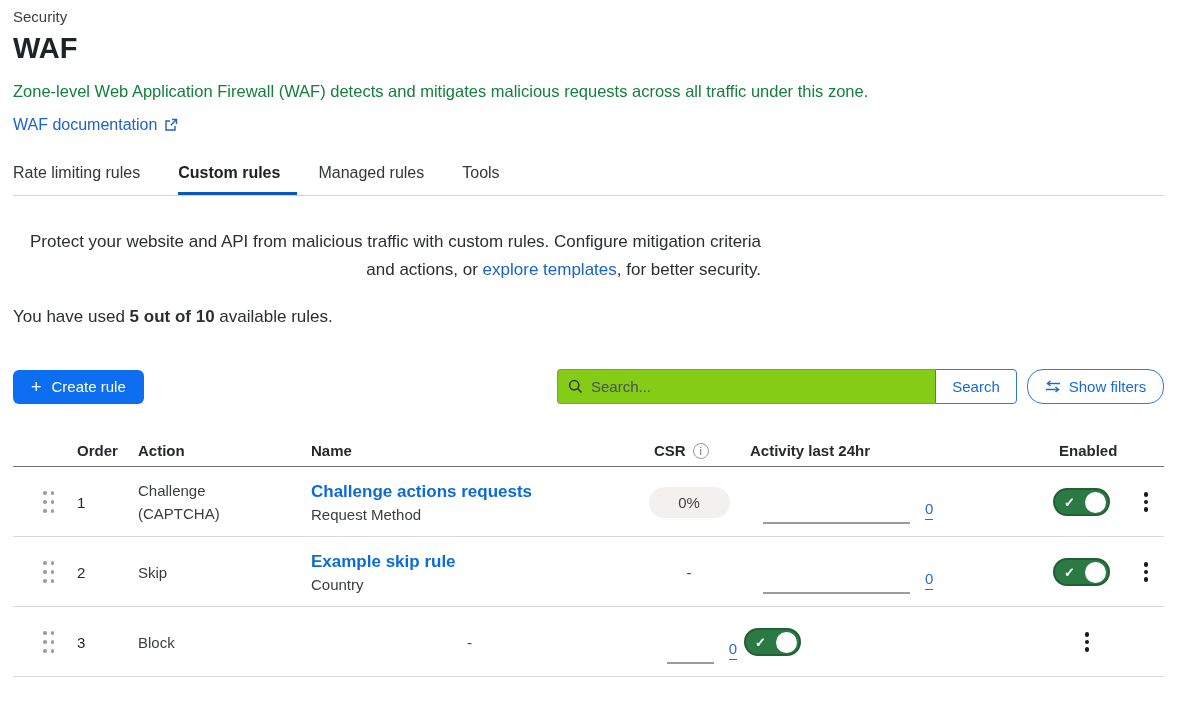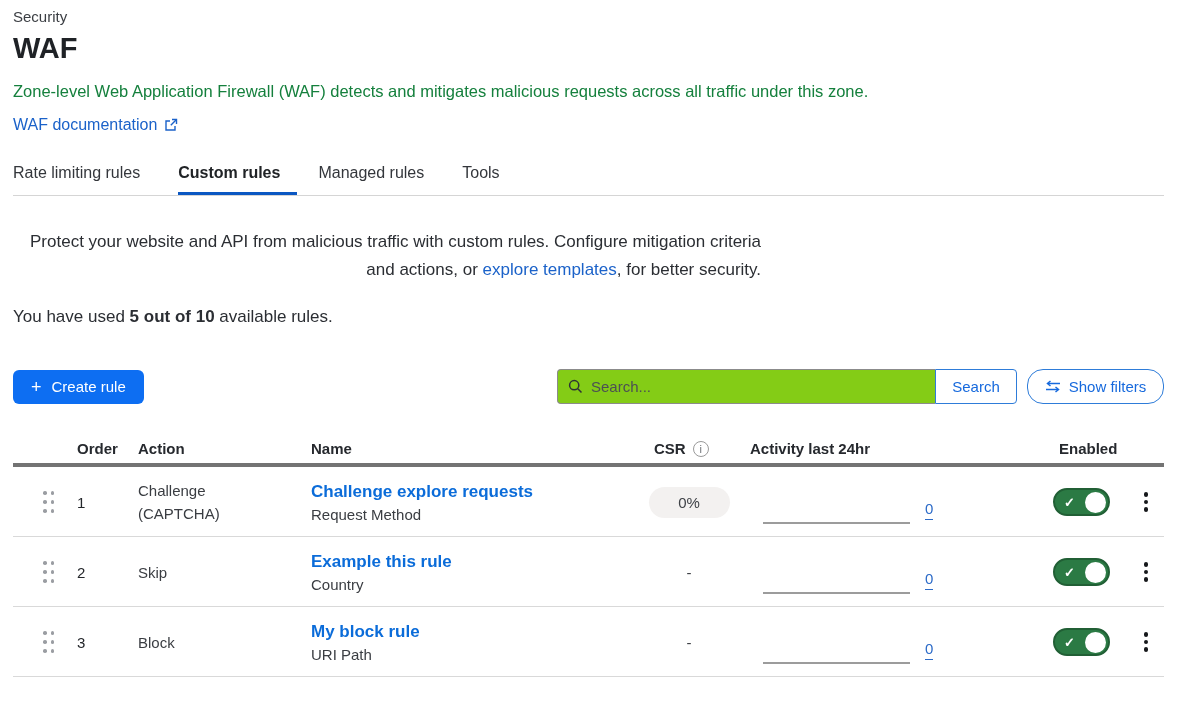"Order" .thead { border-bottom: 4px solid #737373 -> 1px solid #737373 }
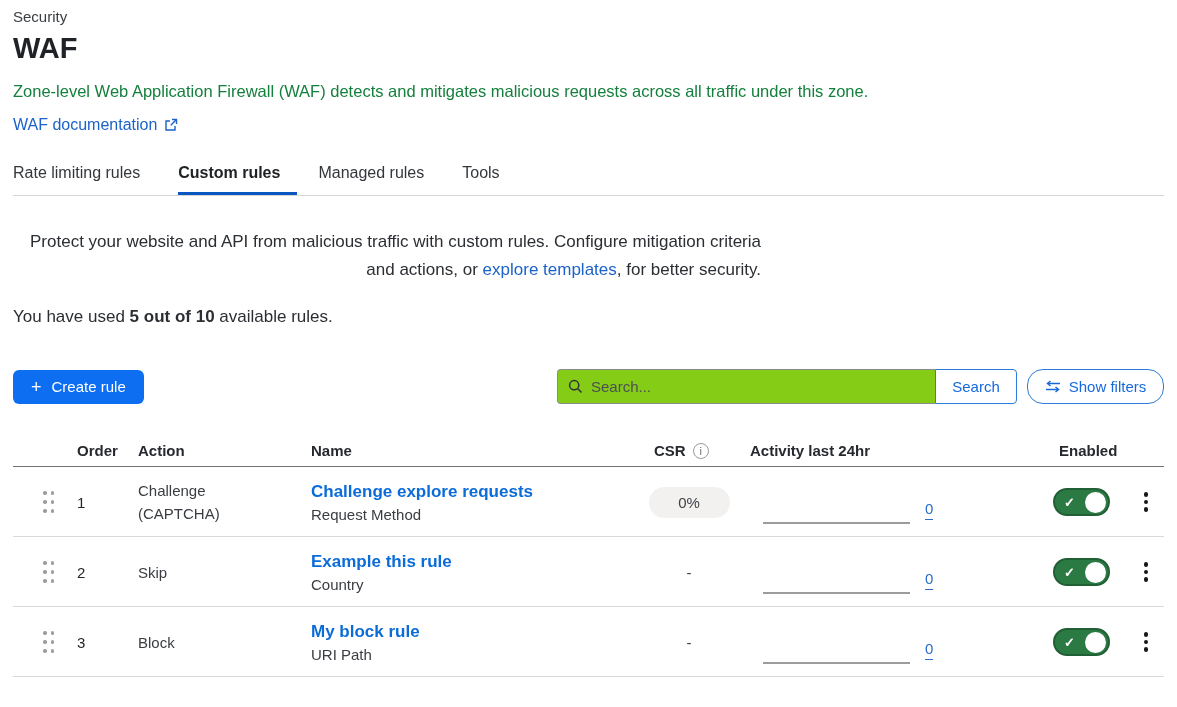"Challenge explore requests" a.rule-name { text: explore -> actions }
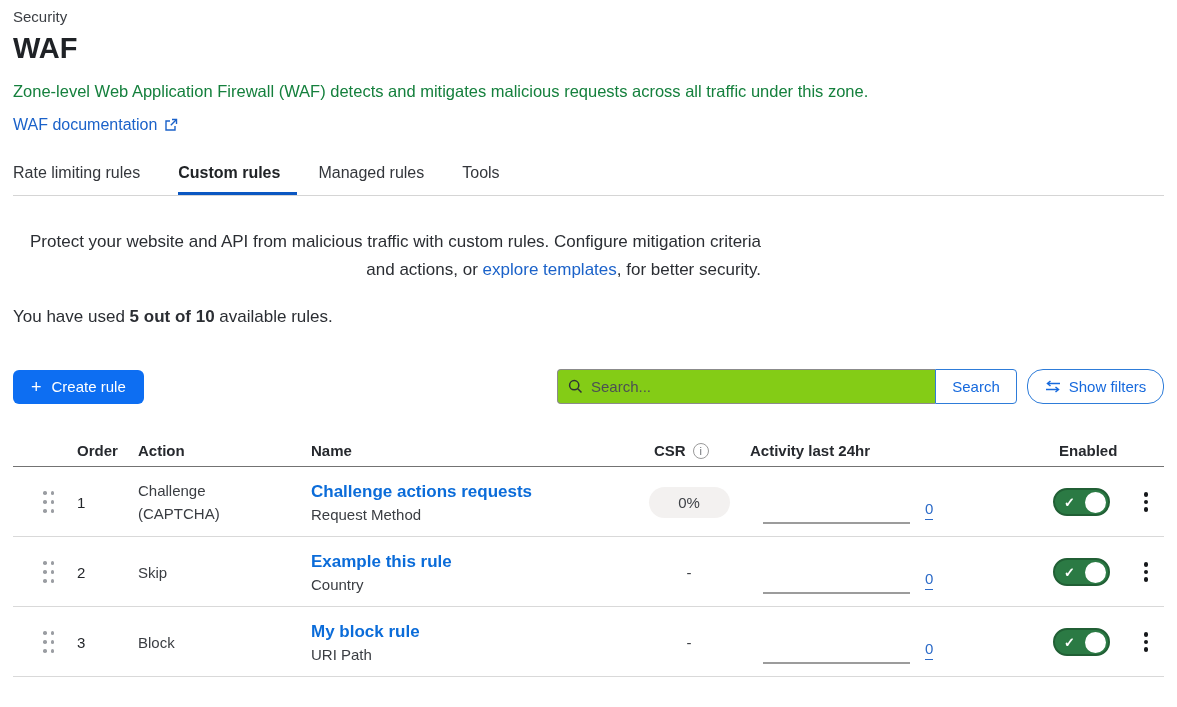"Example this rule" a.rule-name { text: this -> skip }
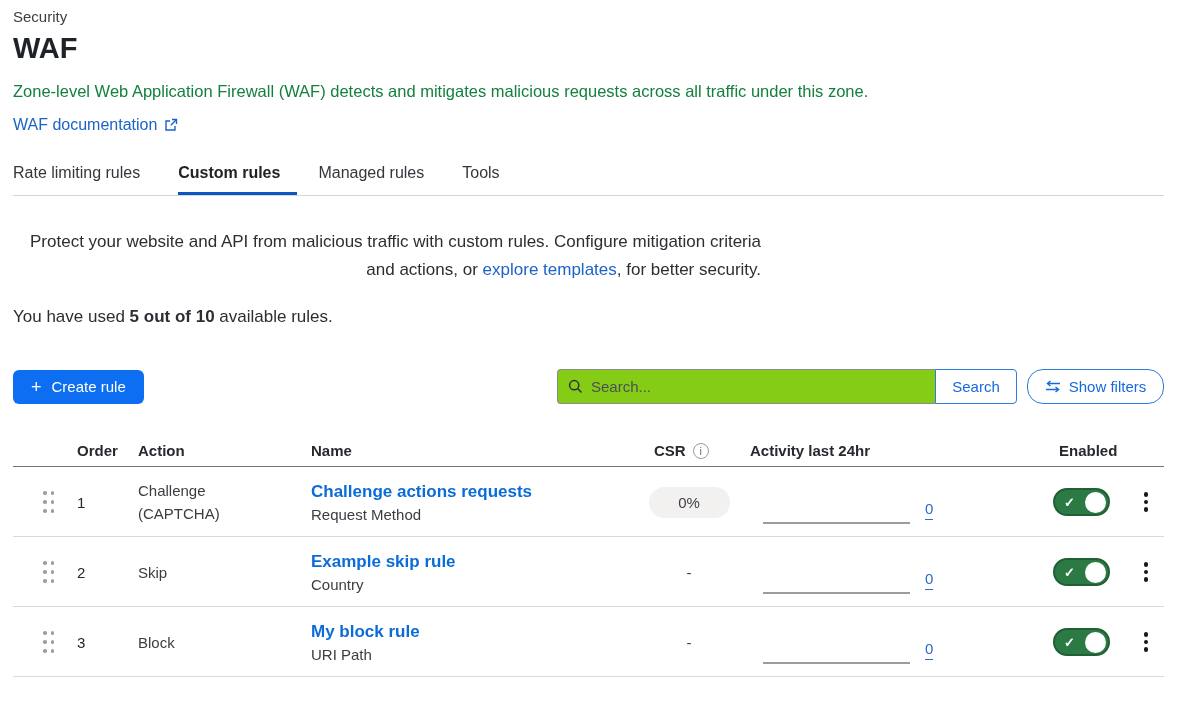"My block rule" div.name-cell { html: <div> <a>My block rule</a> <div>URI Path</div> </div> -> none }
